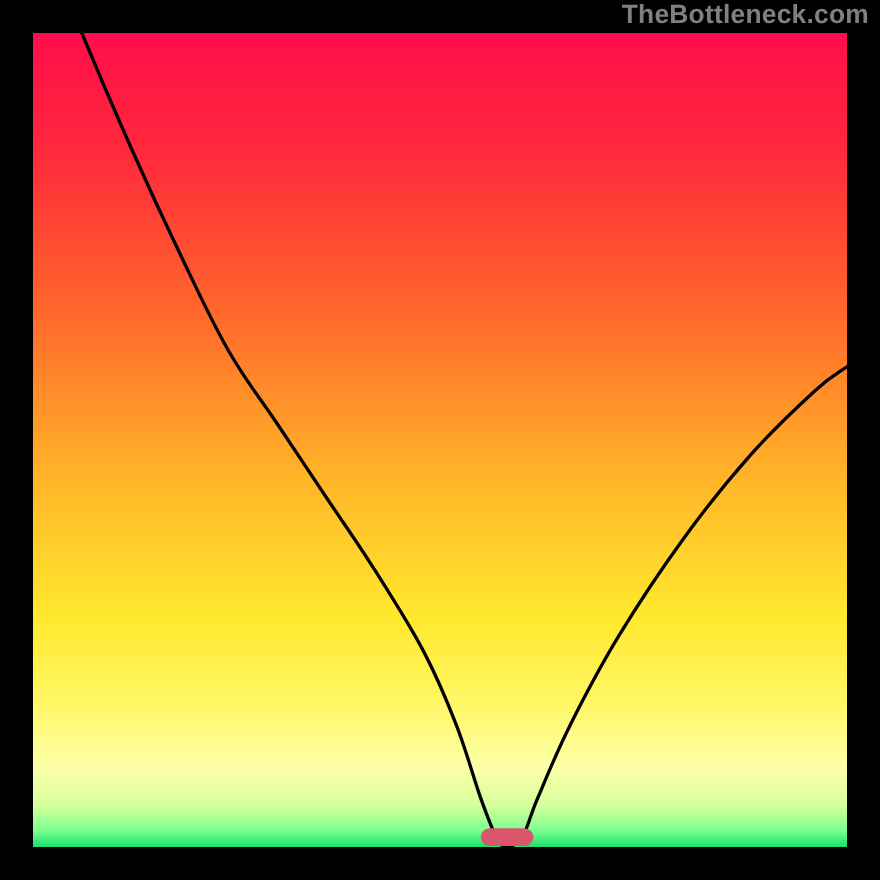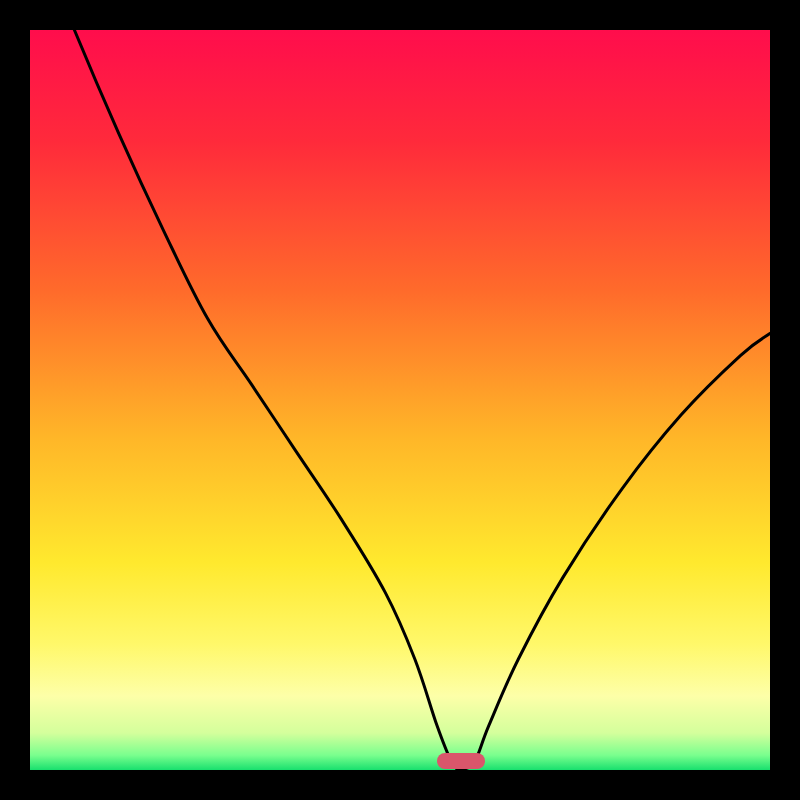"TheBottleneck.com" span.watermark { html: none -> <span>TheBottleneck.com</span> }
